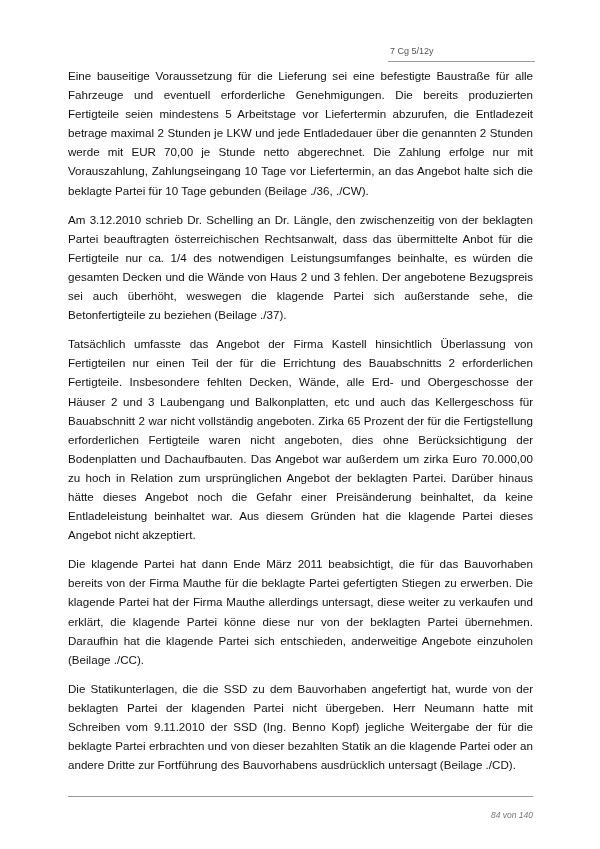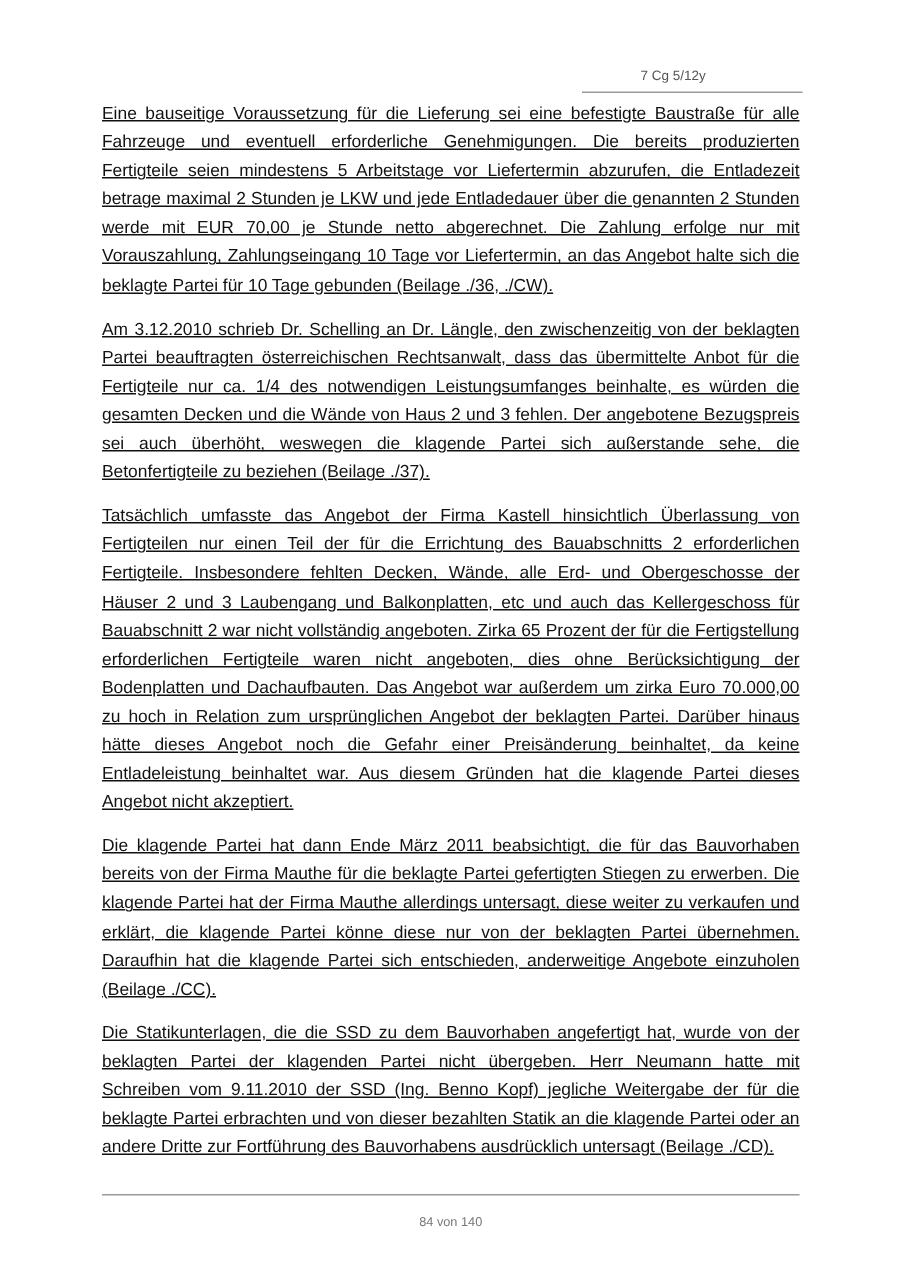"7 Cg 5/12y" .page-header span { margin-left: 37px -> none }
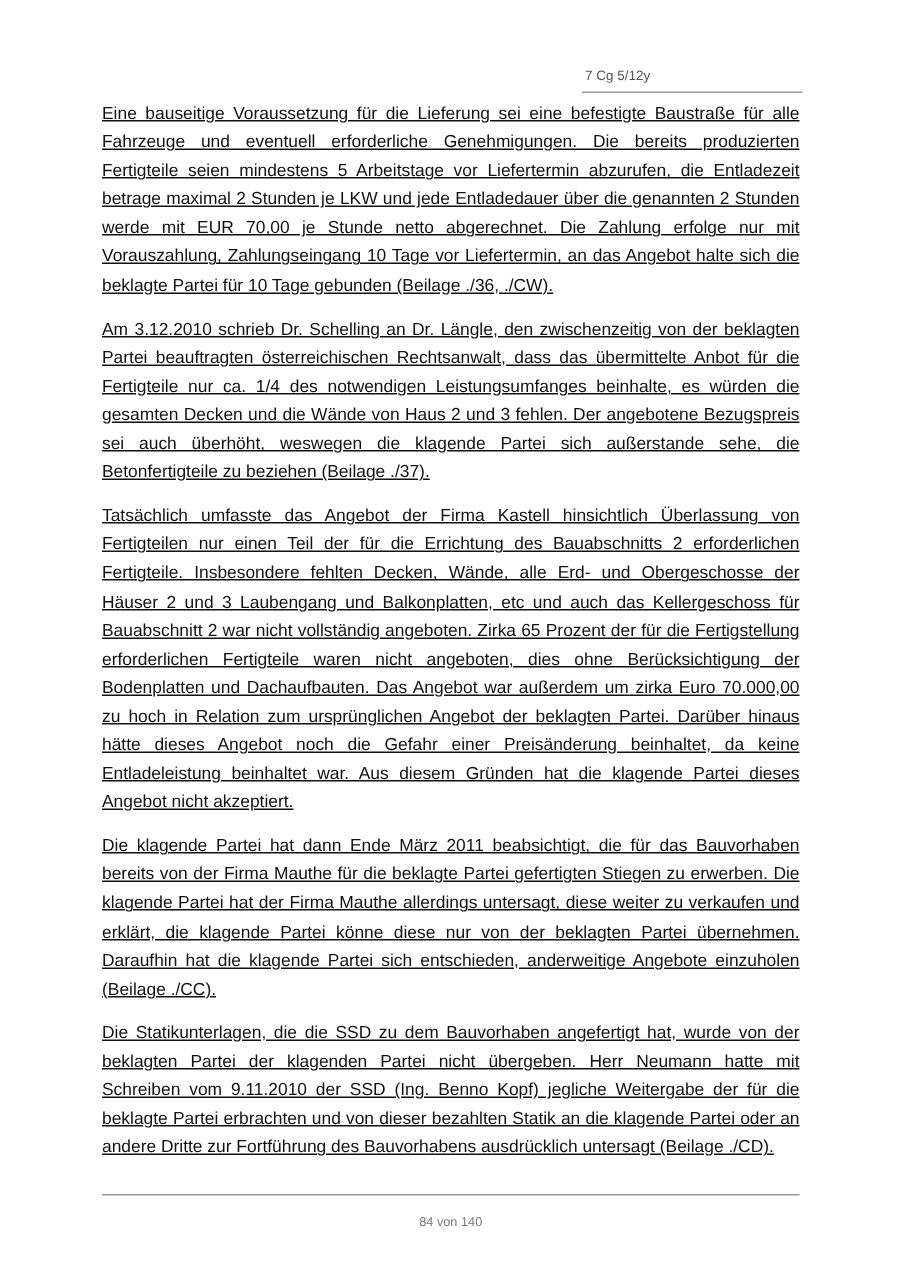"Eine bauseitige Voraussetzung für die" .body-text p { text-decoration: underline -> none }
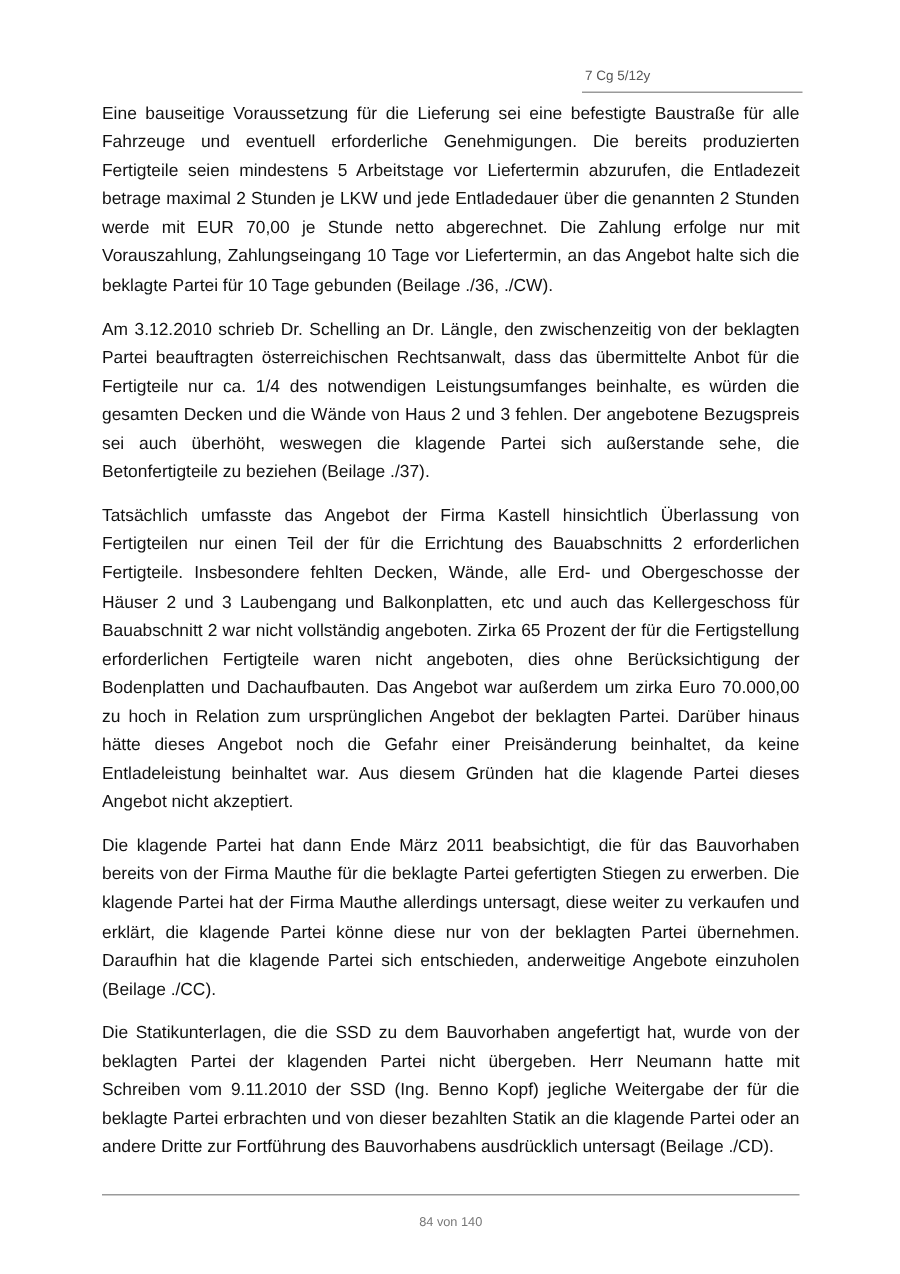"84 von 140" .page-footer { font-style: none -> italic; text-align: center -> right }
